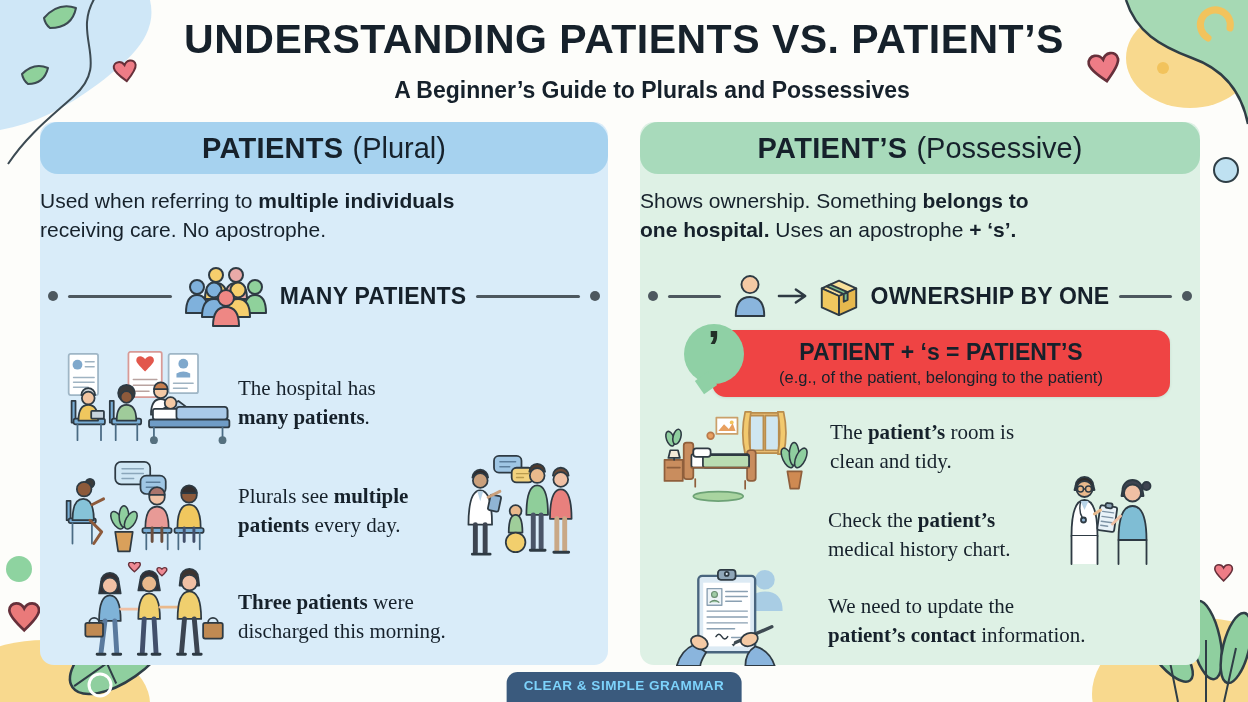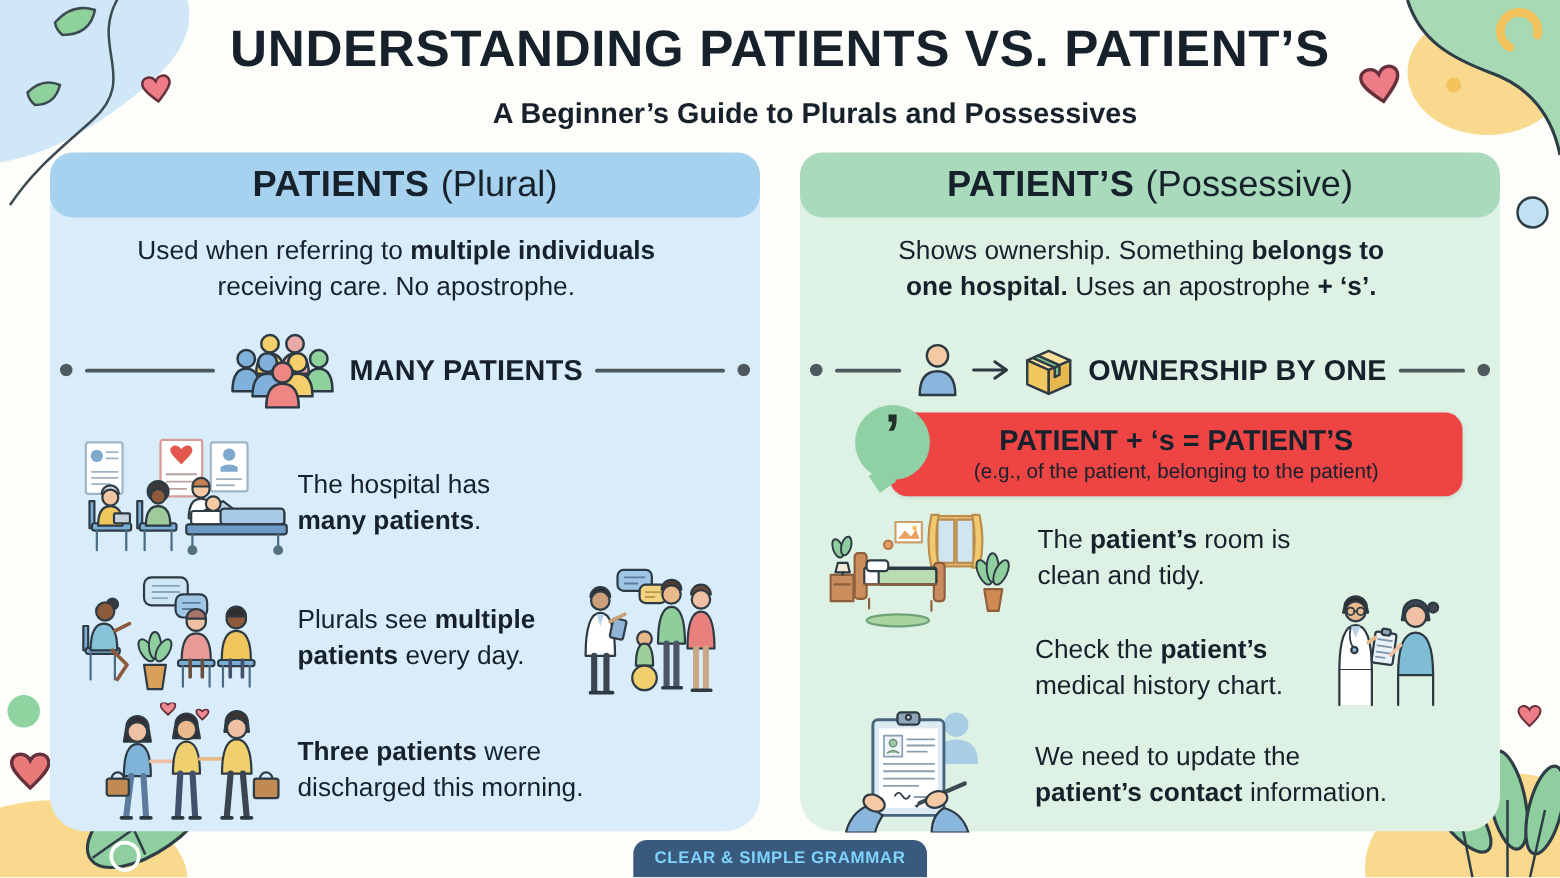"PATIENTS" .panel { border-radius: 28px -> 14px }
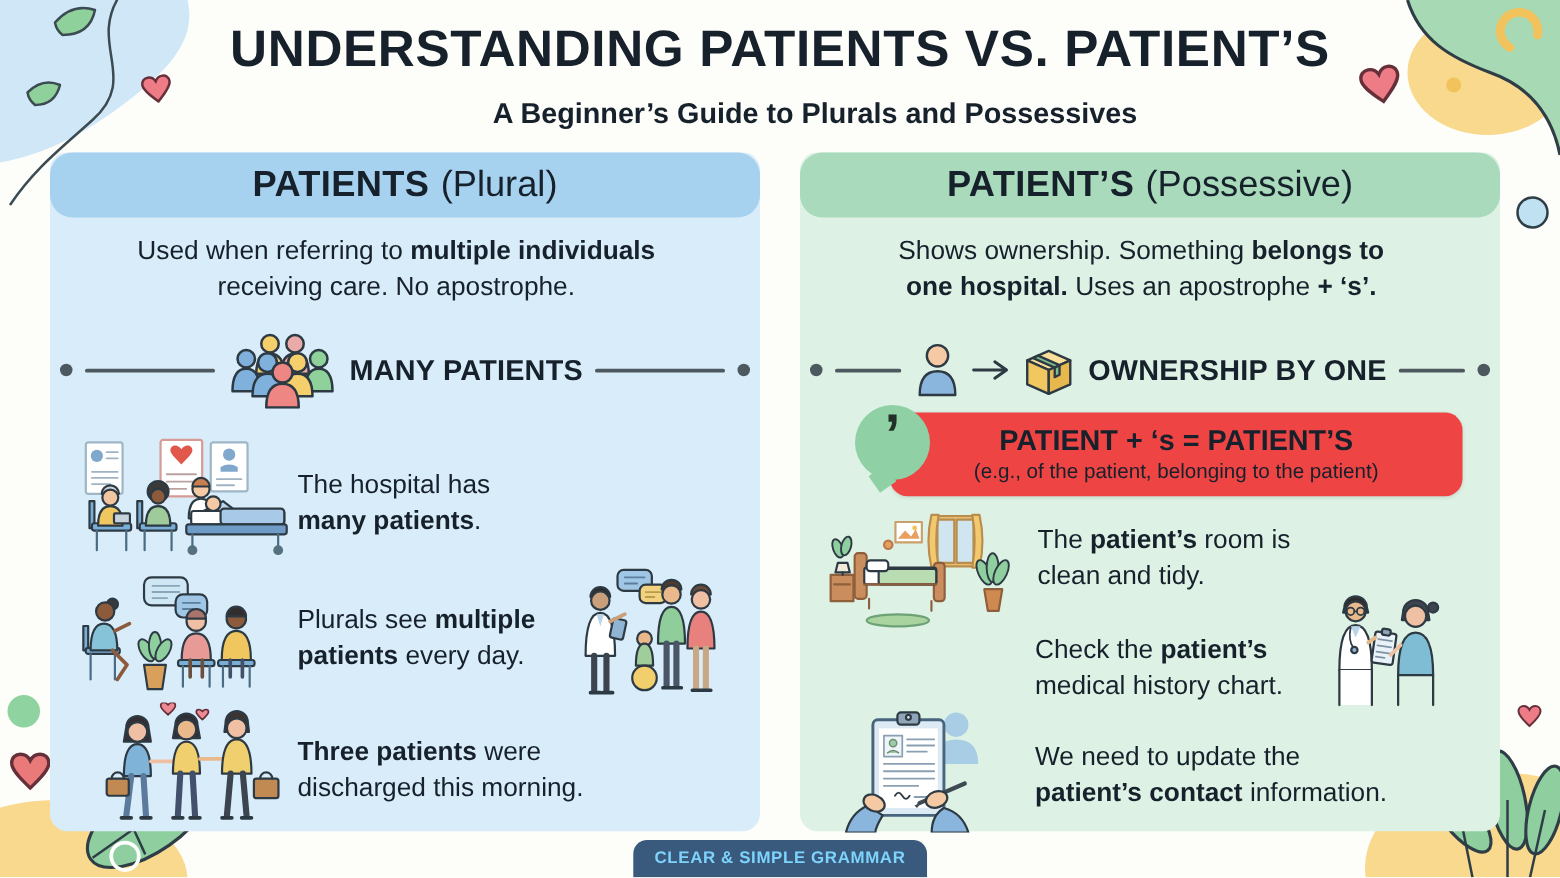"Used when referring to multiple" .desc { text-align: center -> left }
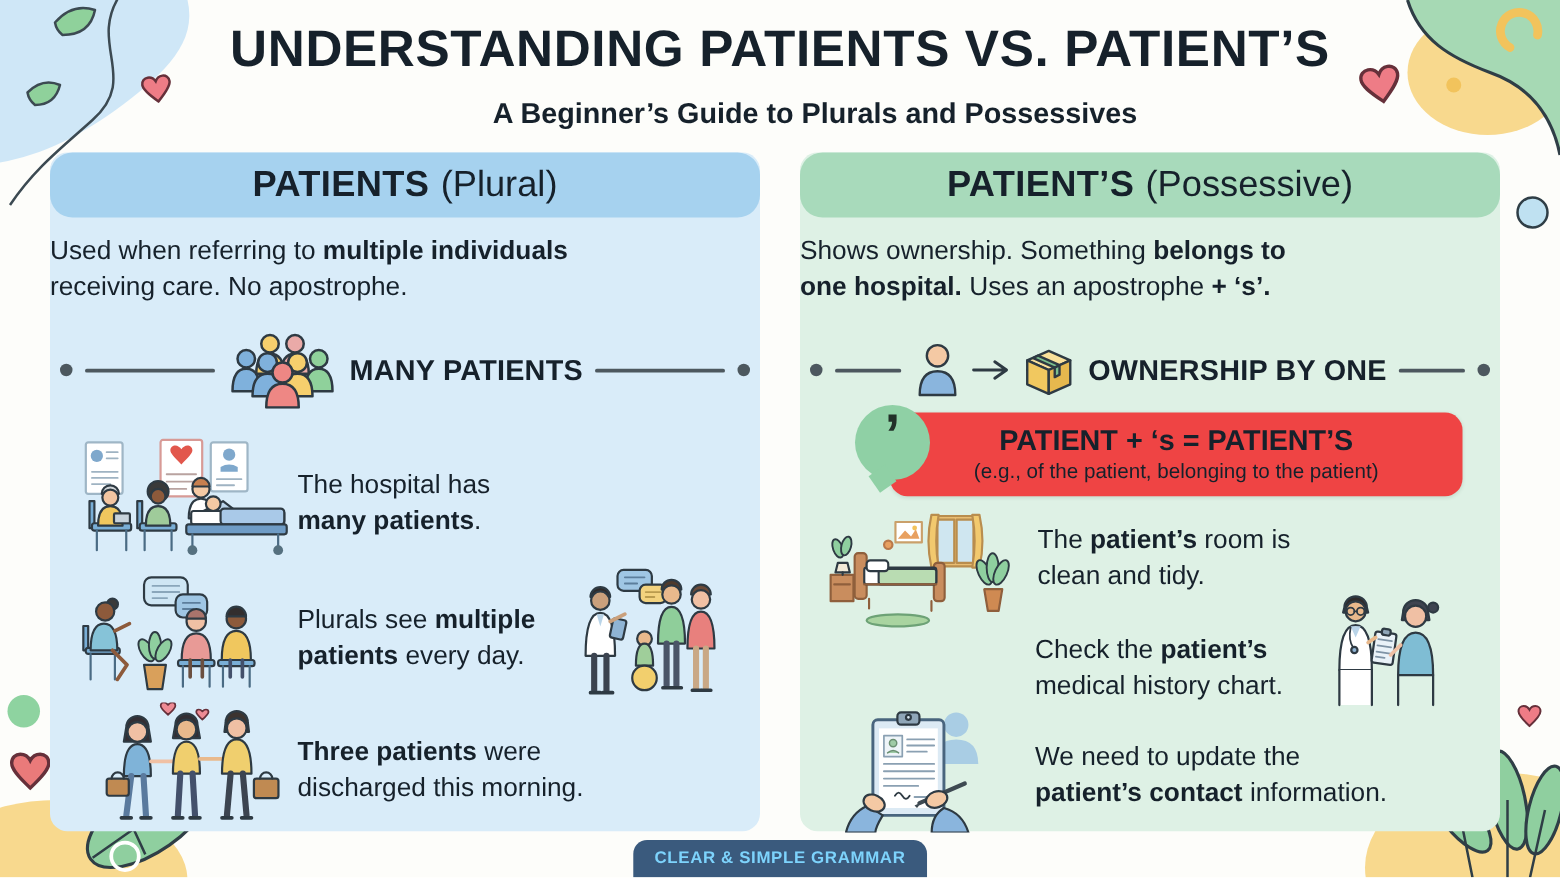"The hospital has" .ex-text { font-family: none -> Liberation Serif, serif }
